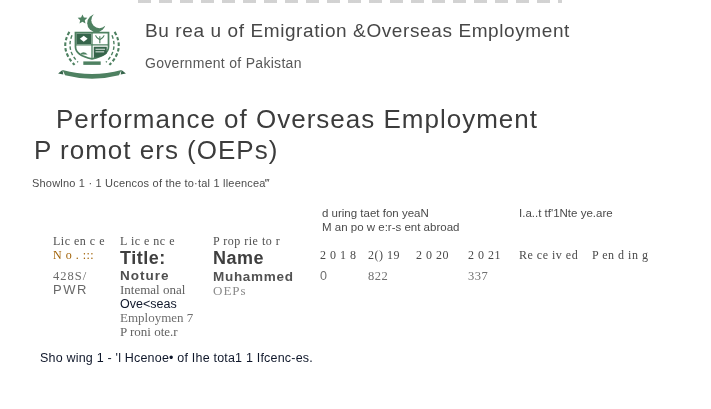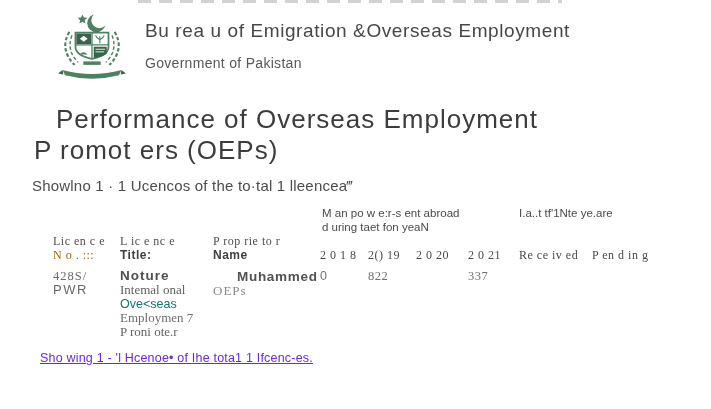"Showlno 1 · 1 Ucencos" .summary-top { font-size: 15px -> 11px }
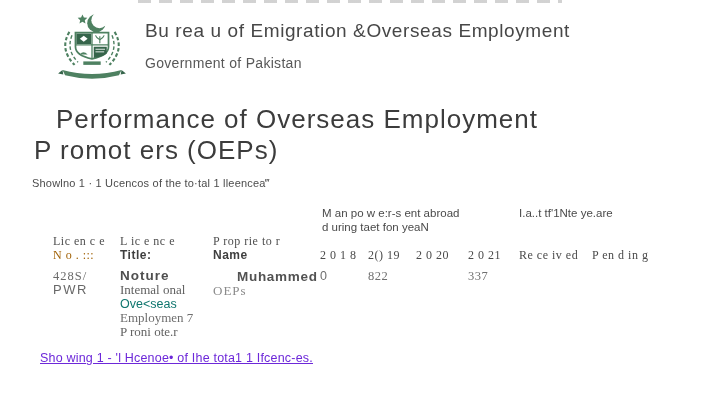"M an po w e:r-s" div { order: before "d uring taet fon yeaN" -> after "d uring taet fon yeaN" }
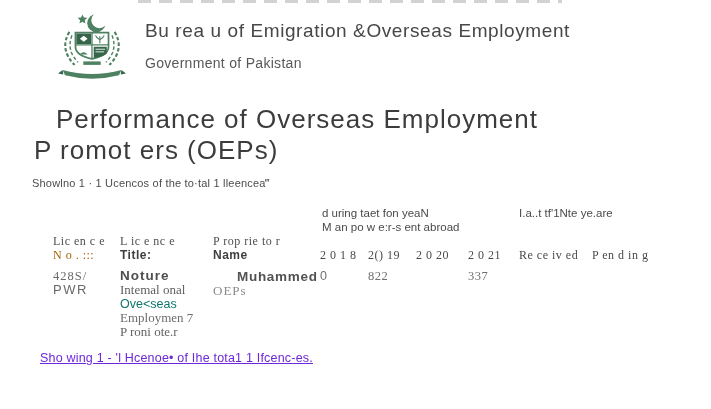"Title:" .colh2-bold { font-size: 12px -> 18px }
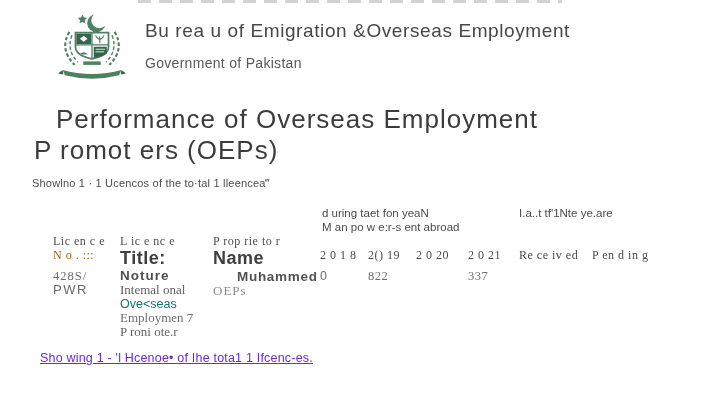"Muhammed" .p1 { margin-left: 24px -> none }
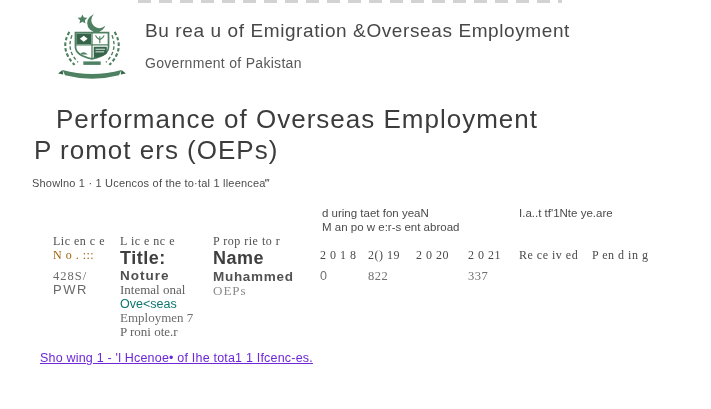"Ove<seas" .t3 { color: #0f766e -> #0f172a }
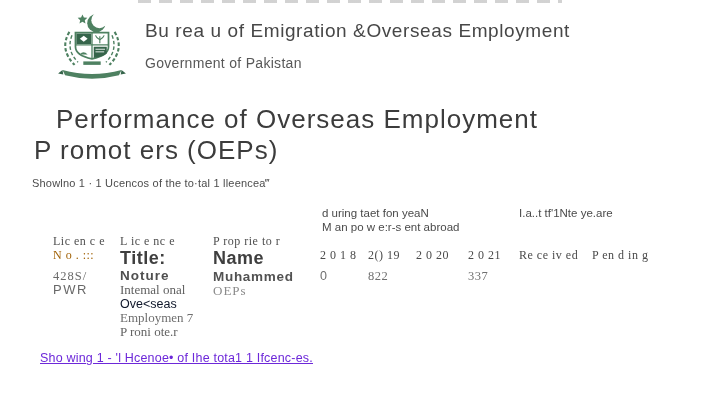"Sho wing 1 - 'l" .summary-bottom { color: #6d28d9 -> #0f172a; text-decoration: underline -> none }
